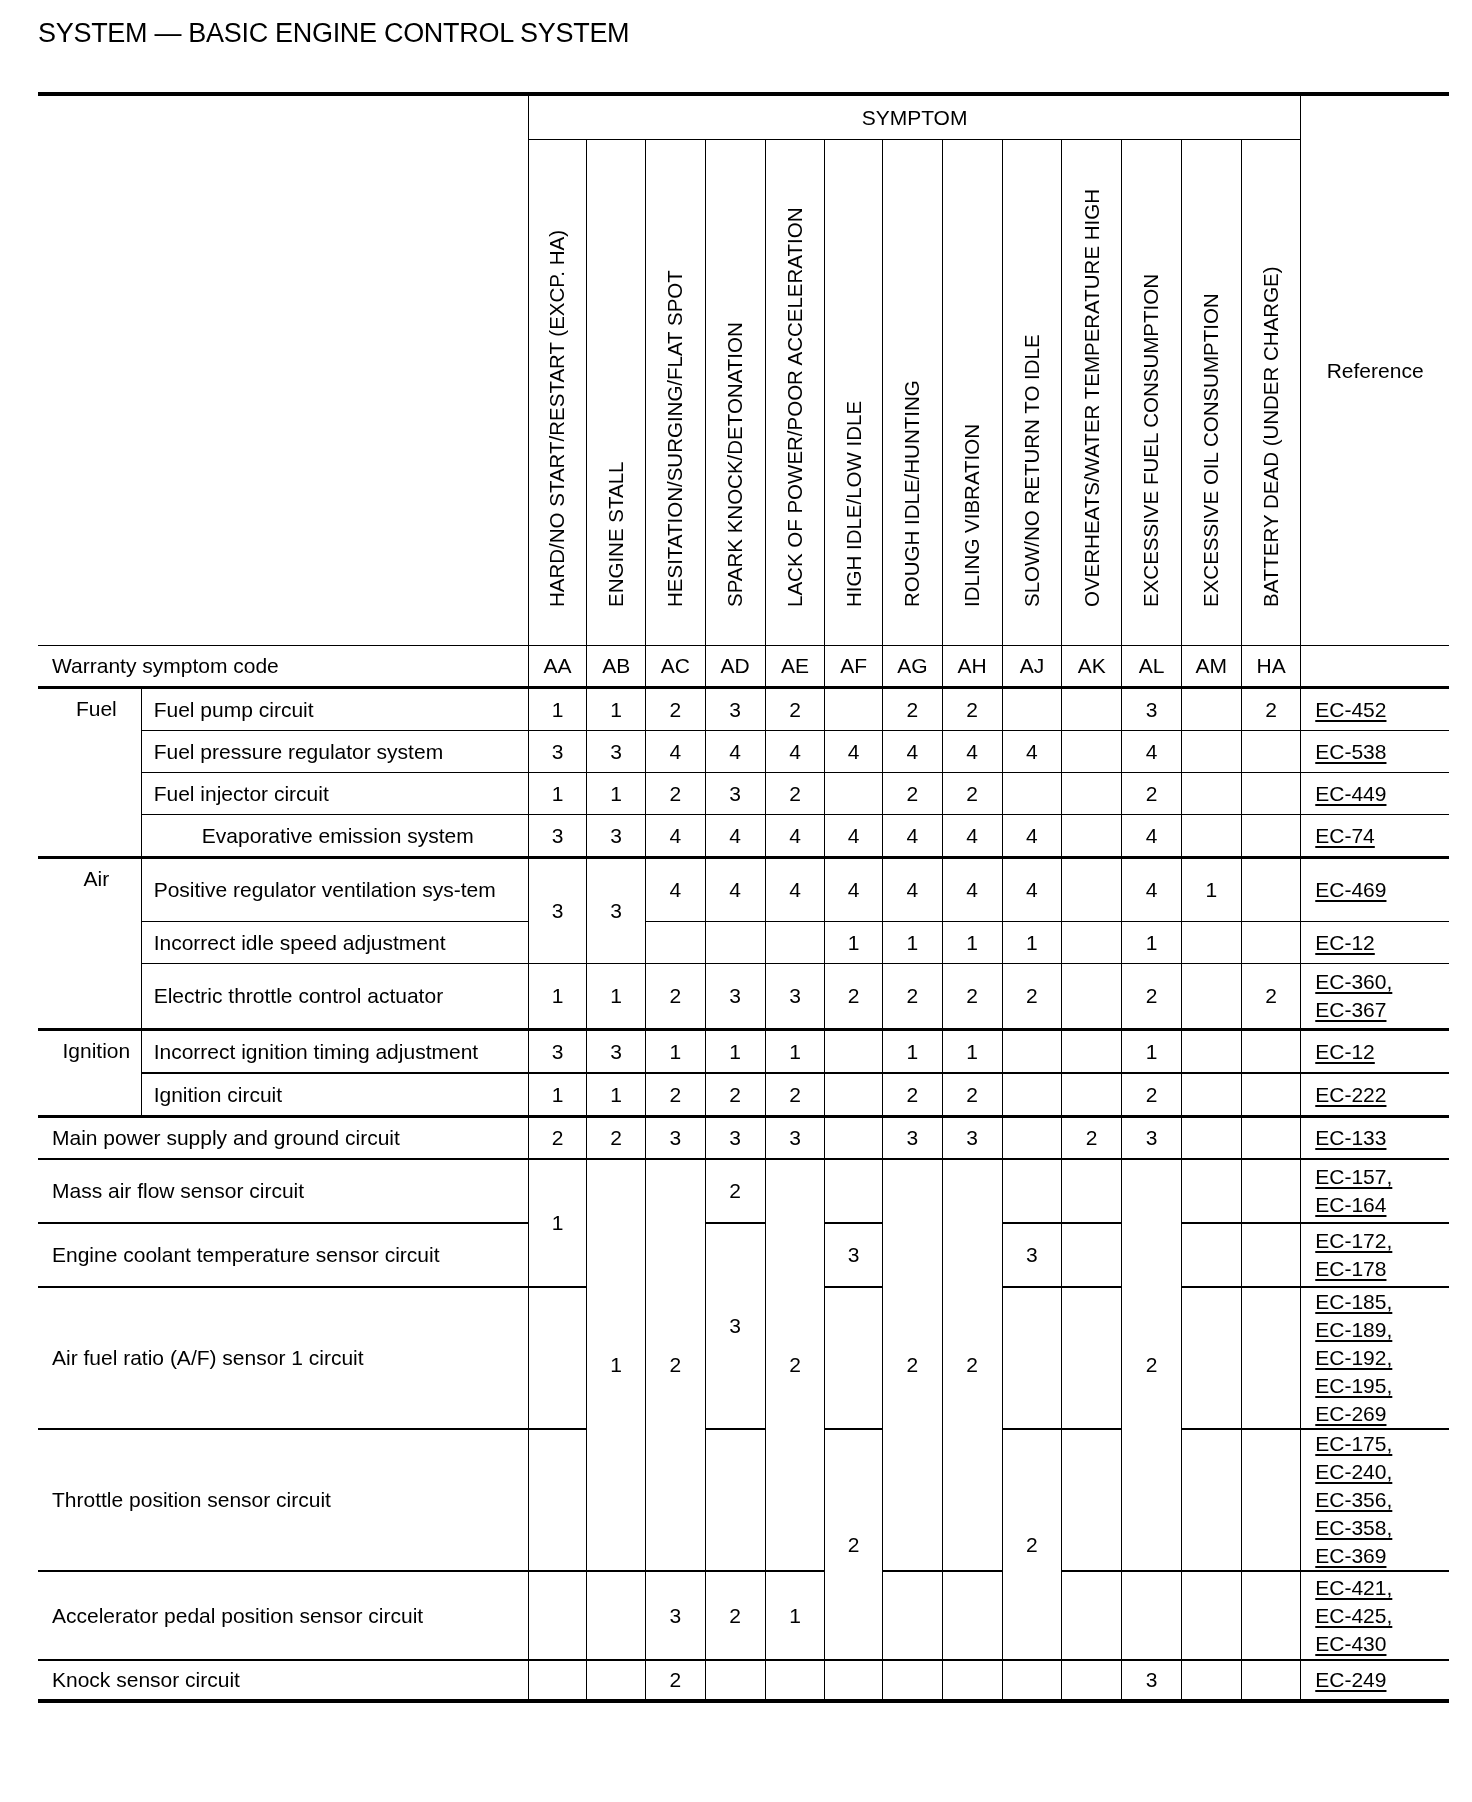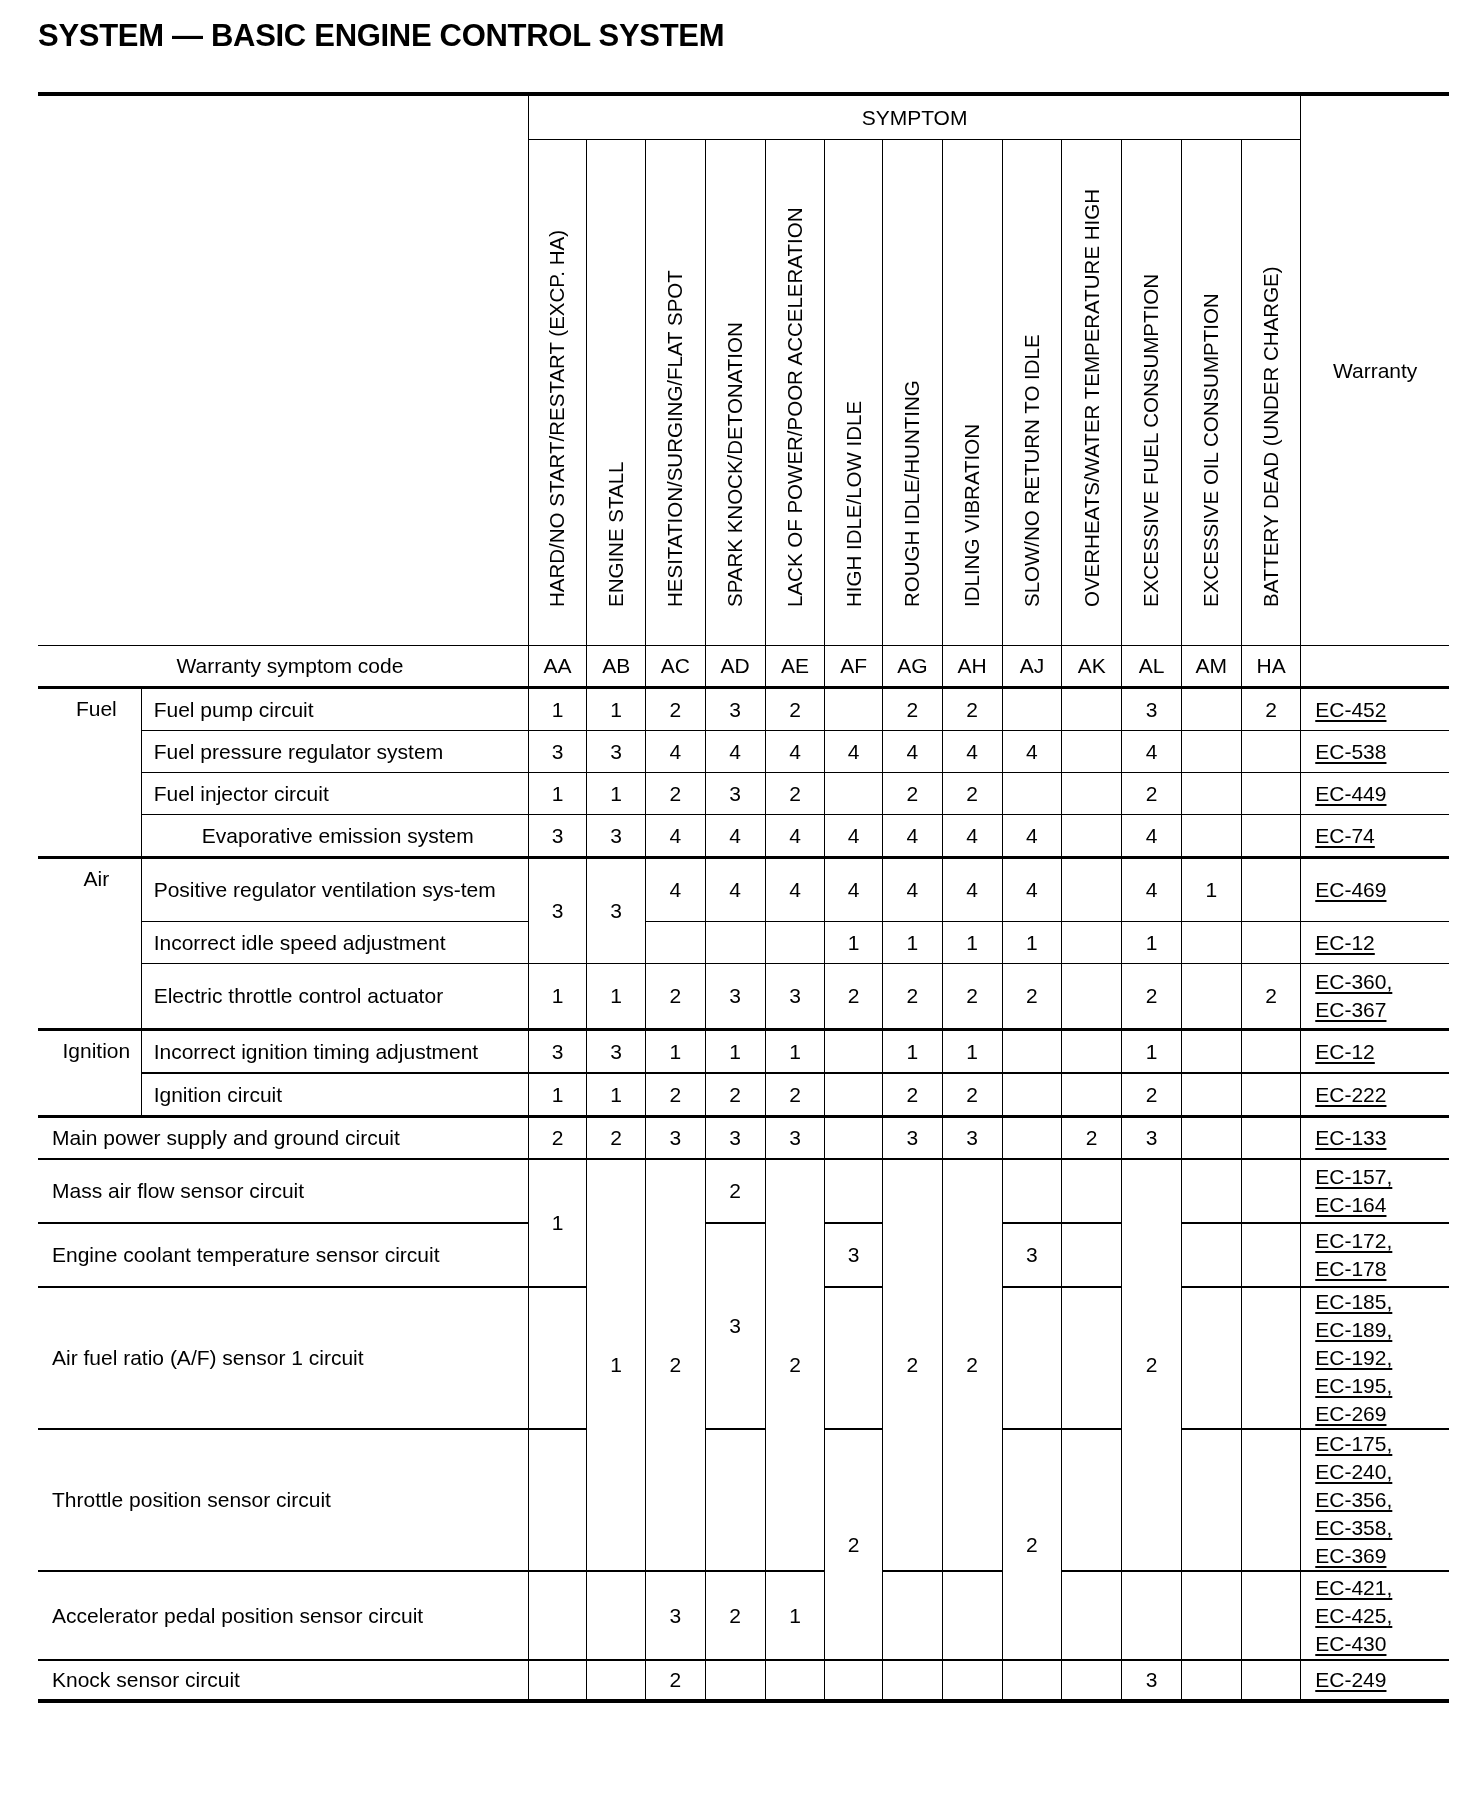"SYSTEM — BASIC ENGINE CONTROL" .page-title { font-size: 31px -> 27px; font-weight: bold -> normal }
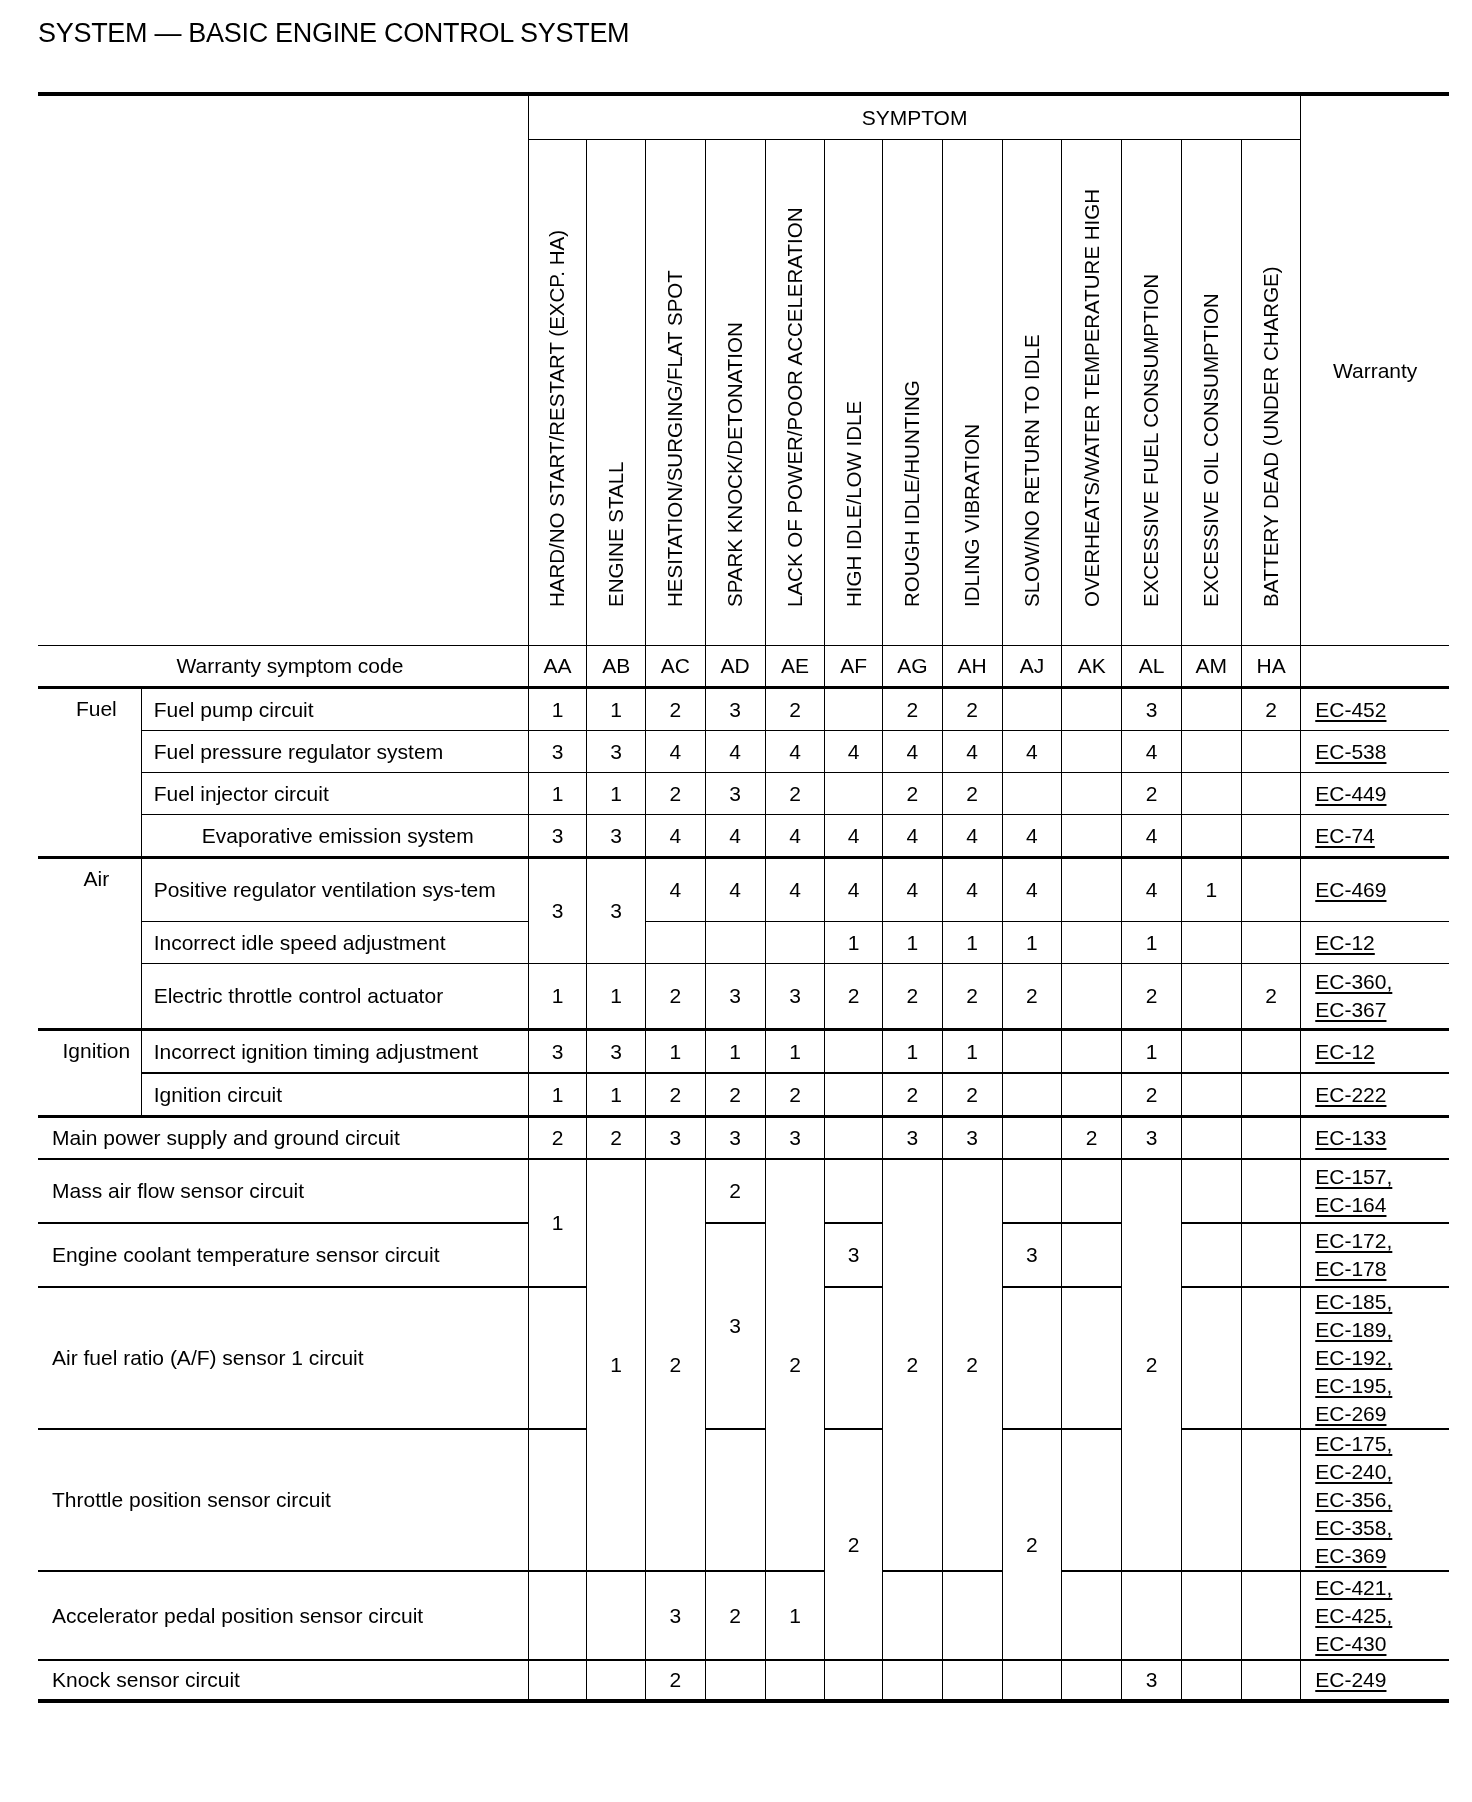"Warranty" td.ref-head { text: Warranty -> Reference }
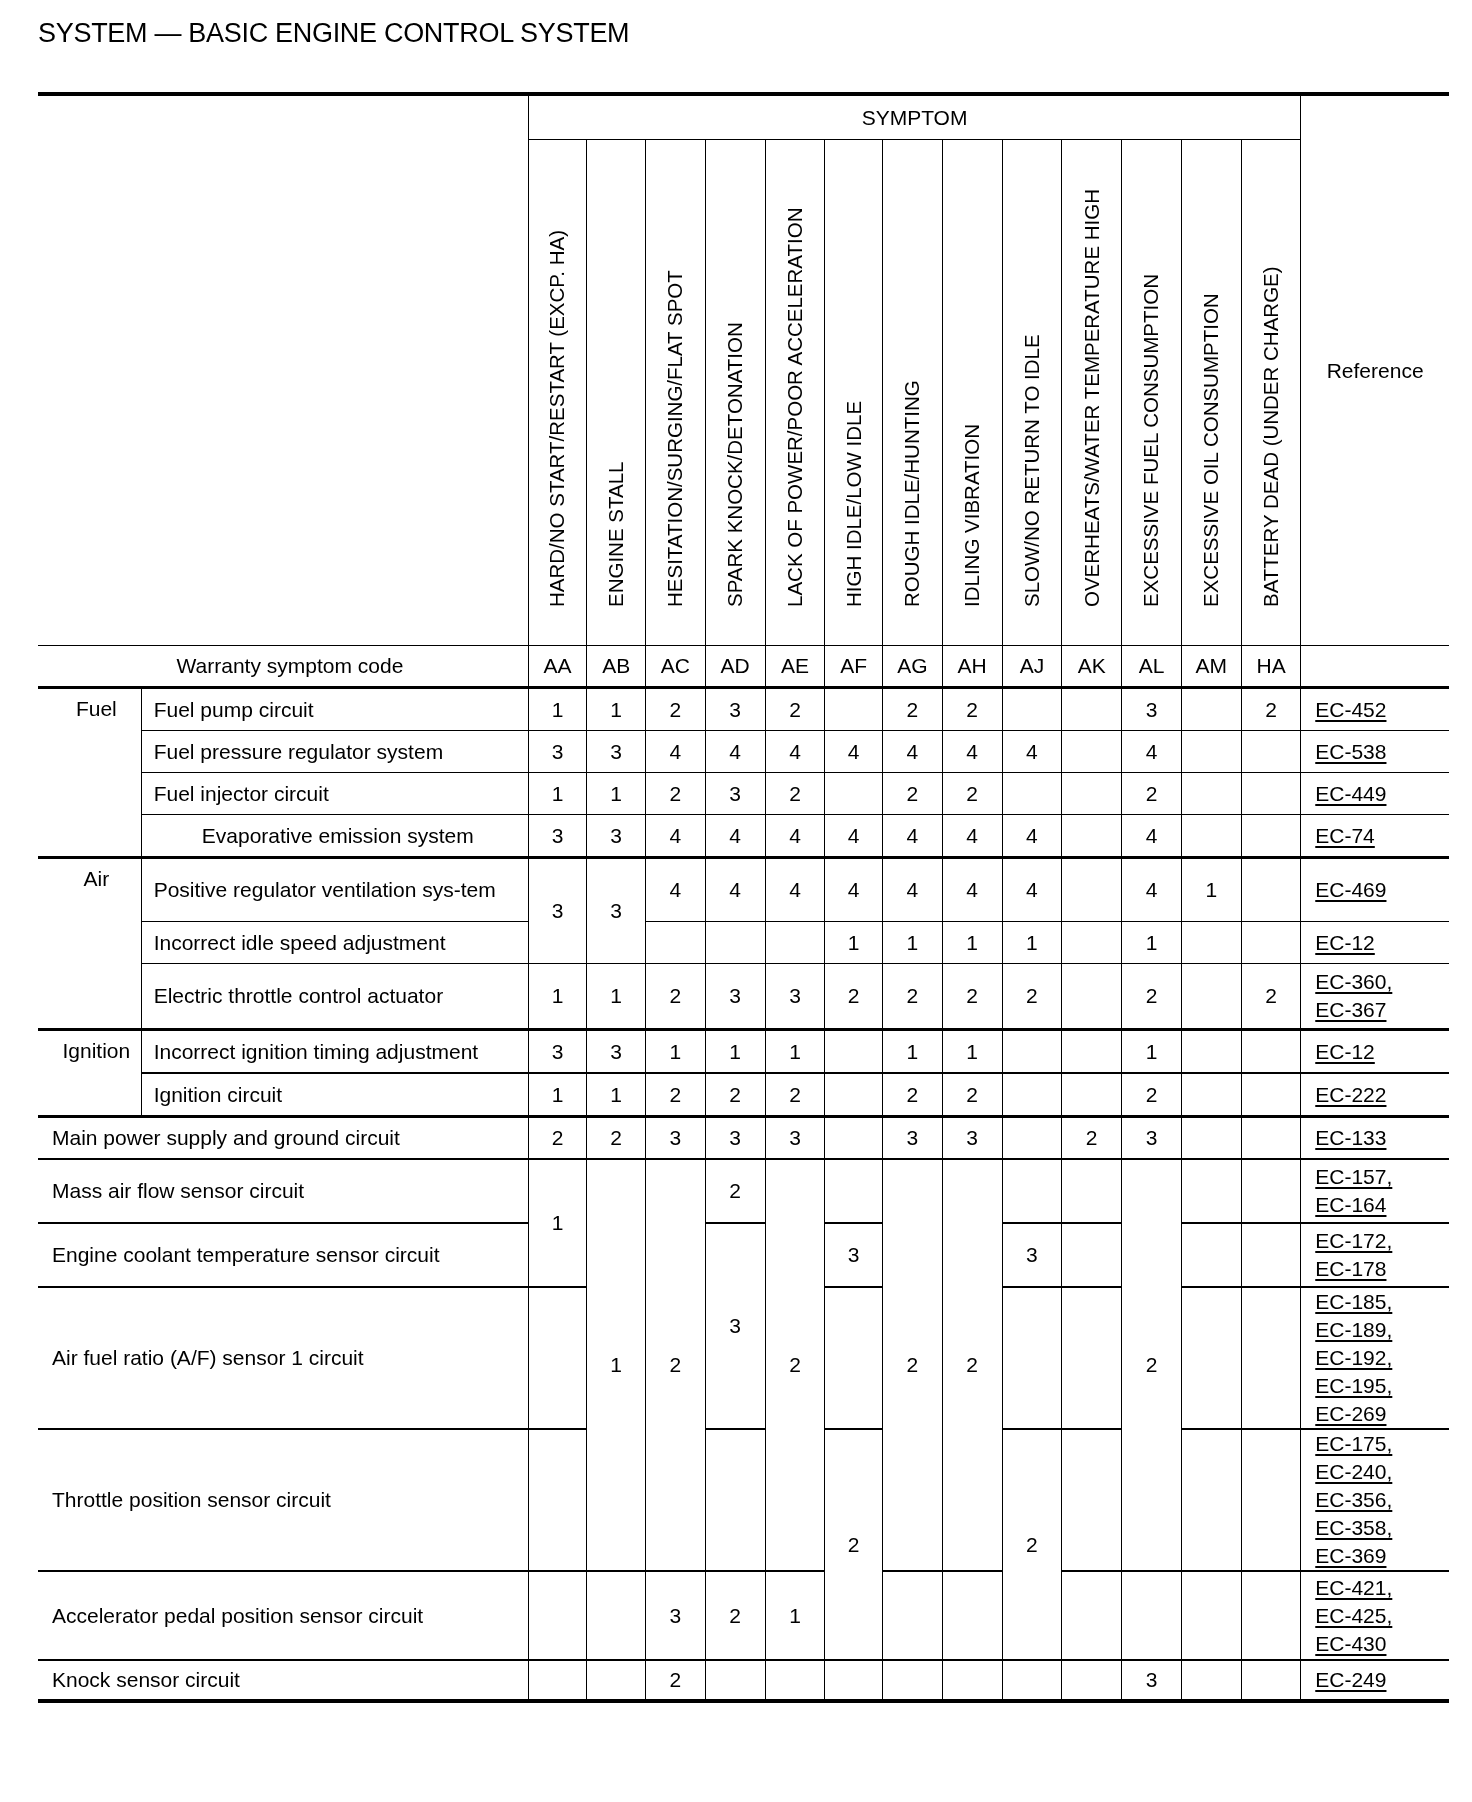"Warranty symptom code" .thick-bottom { text-align: center -> none }
